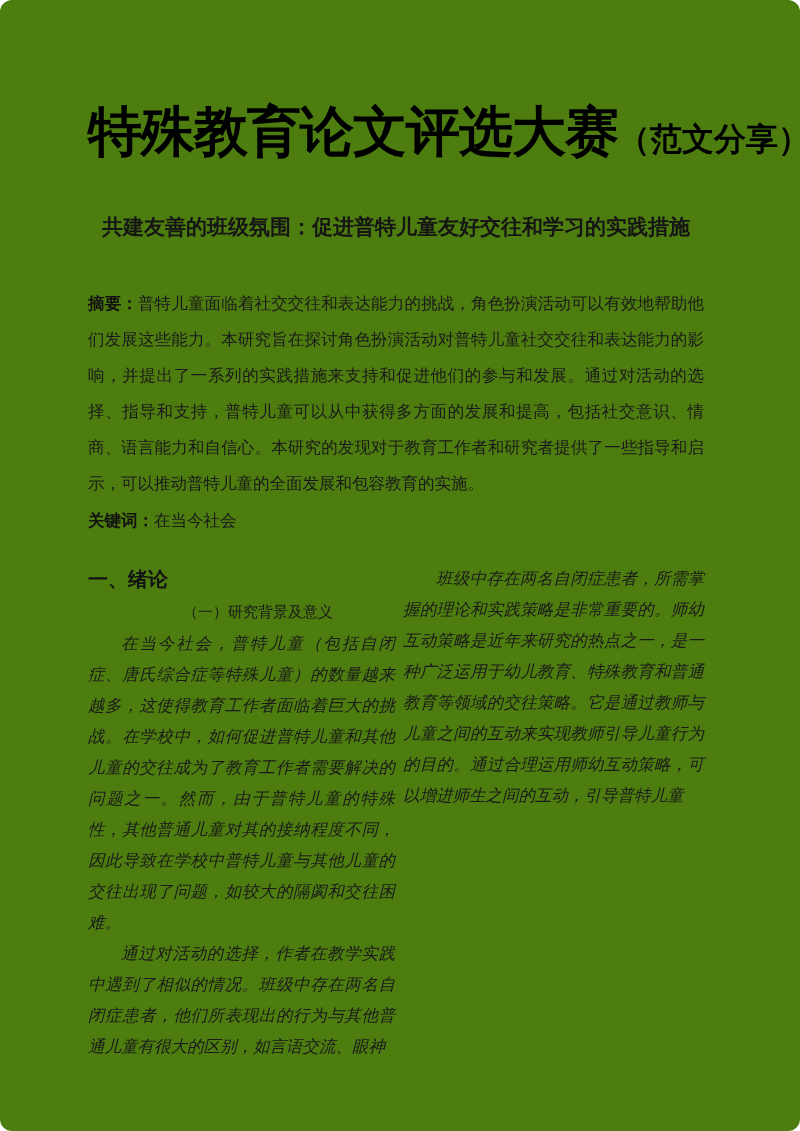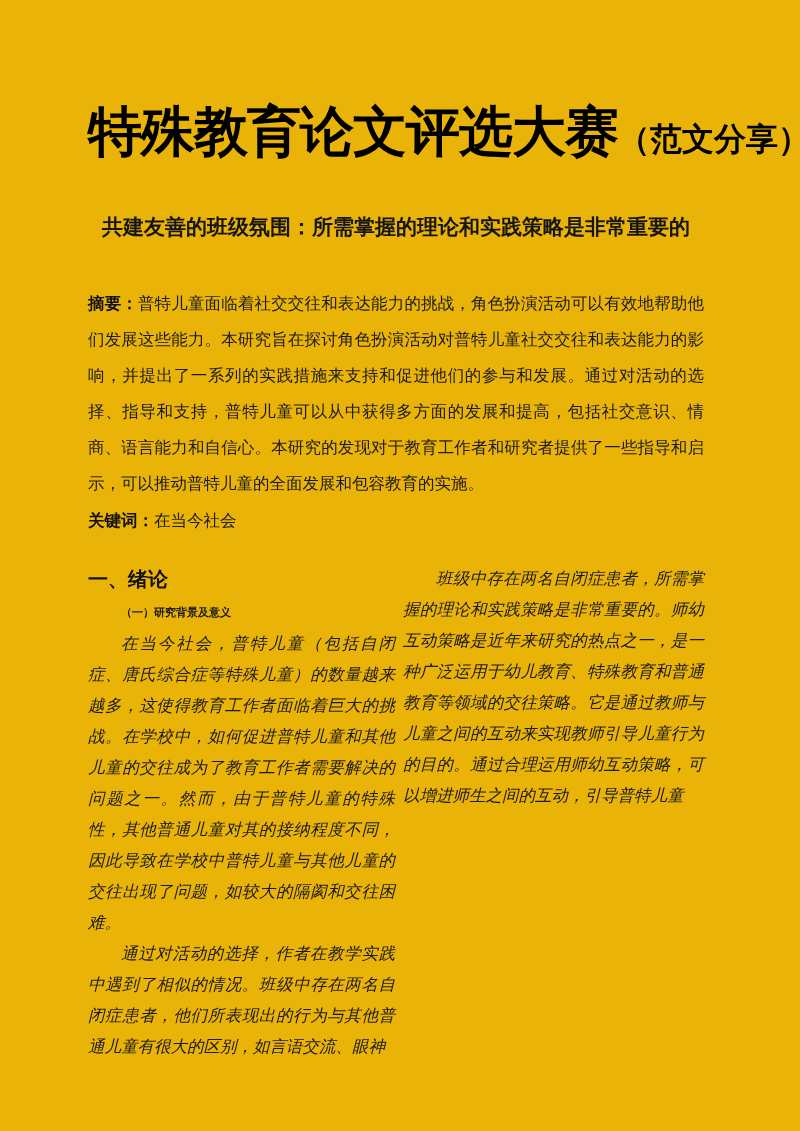"特殊教育论文评选大赛（范文分享）" .page { background: #eab308 -> #4d7c0f; border-radius: none -> 12px }
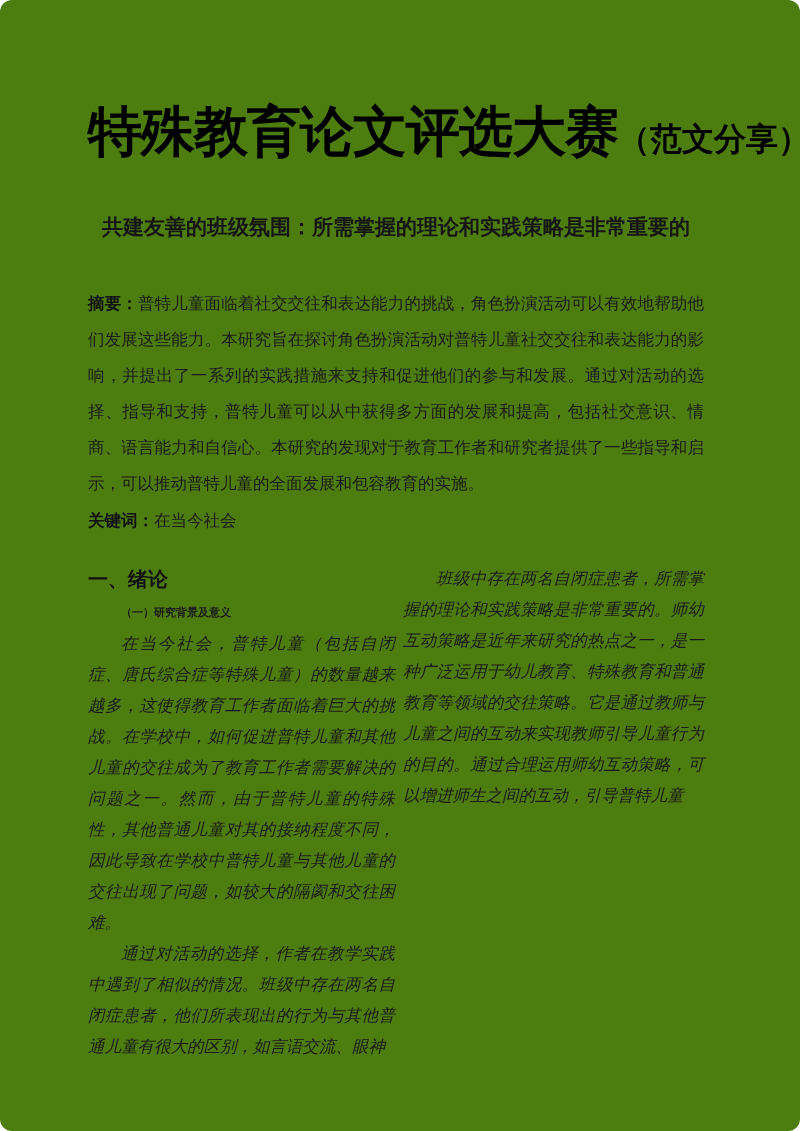"共建友善的班级氛围：所需掌握的理论和实践策略是非常重要的" div.subtitle { text: 所需掌握的理论和实践策略是非常重要的 -> 促进普特儿童友好交往和学习的实践措施 }
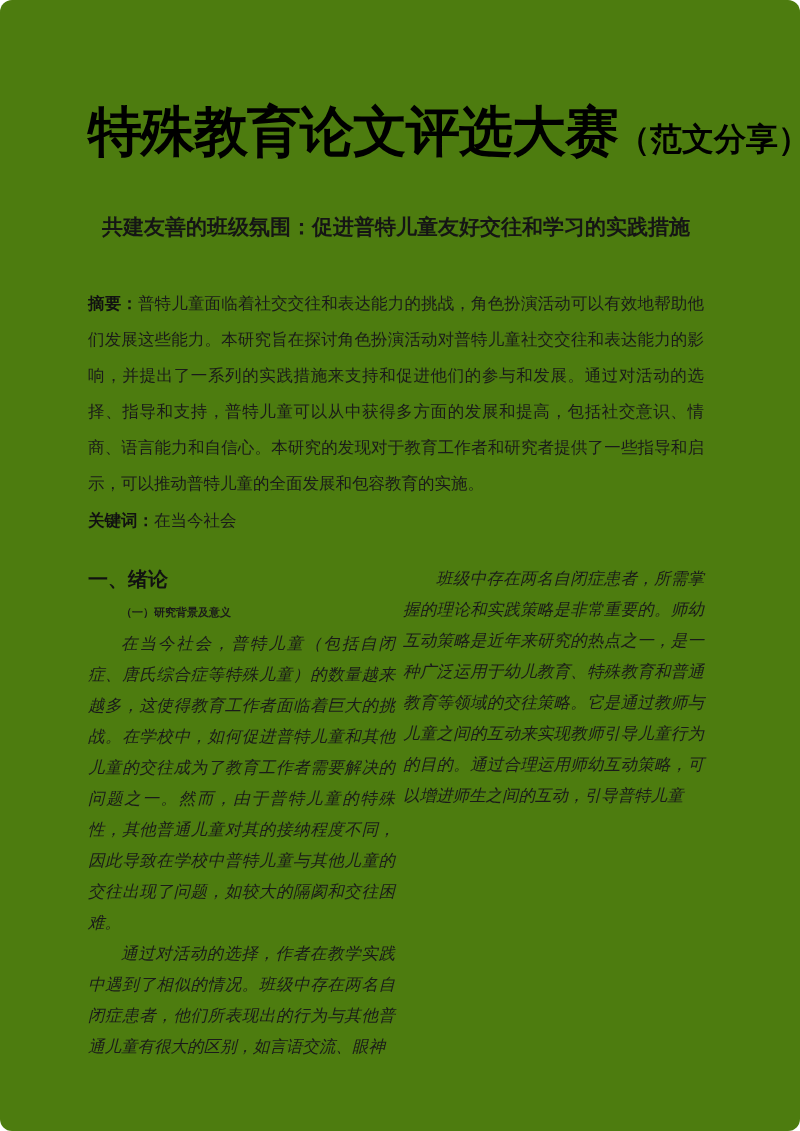"（一）研究背景及意义" .subsection-heading { font-size: 11px -> 15px; font-weight: bold -> normal; text-align: left -> center }
